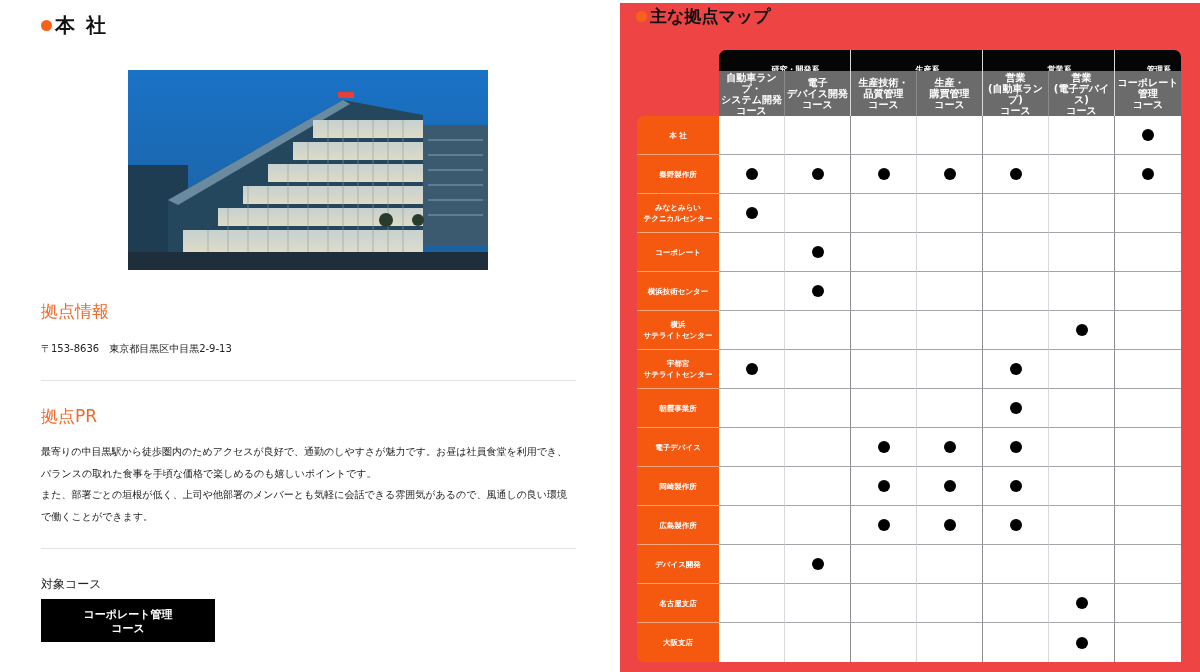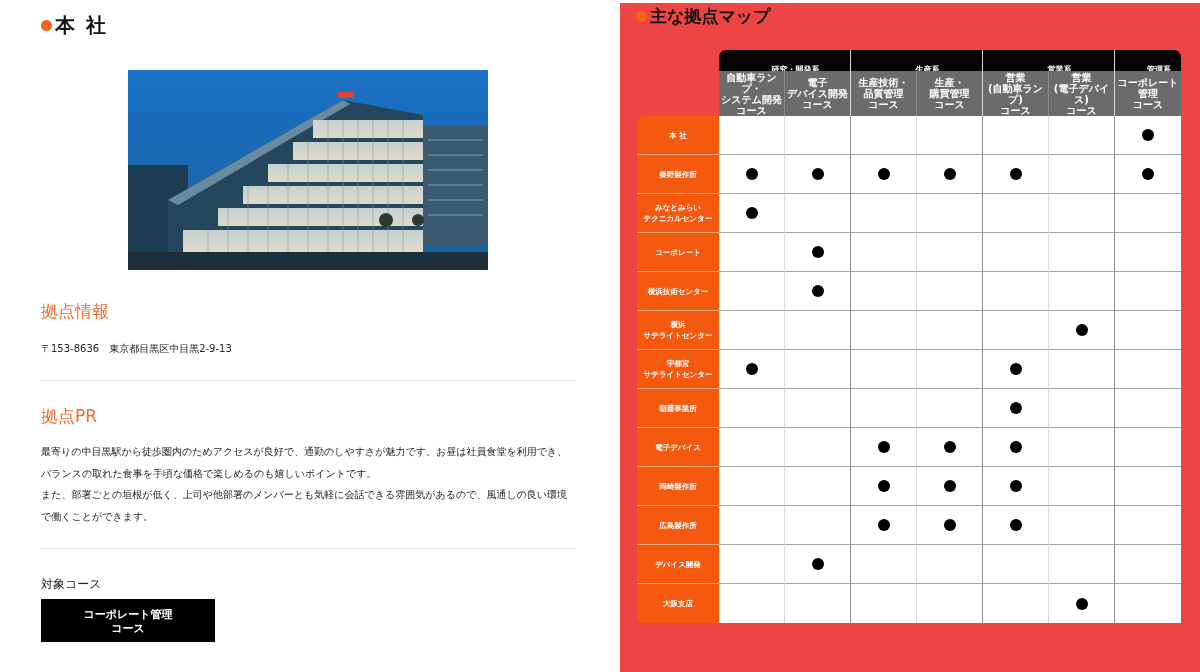"名古屋支店" div.row { html: none -> <div> <div>名古屋支店</div> <div></div> <div></div> <div></div> <div></div> <div></div> <div> <span></span> </div> <div></div> </div> }
